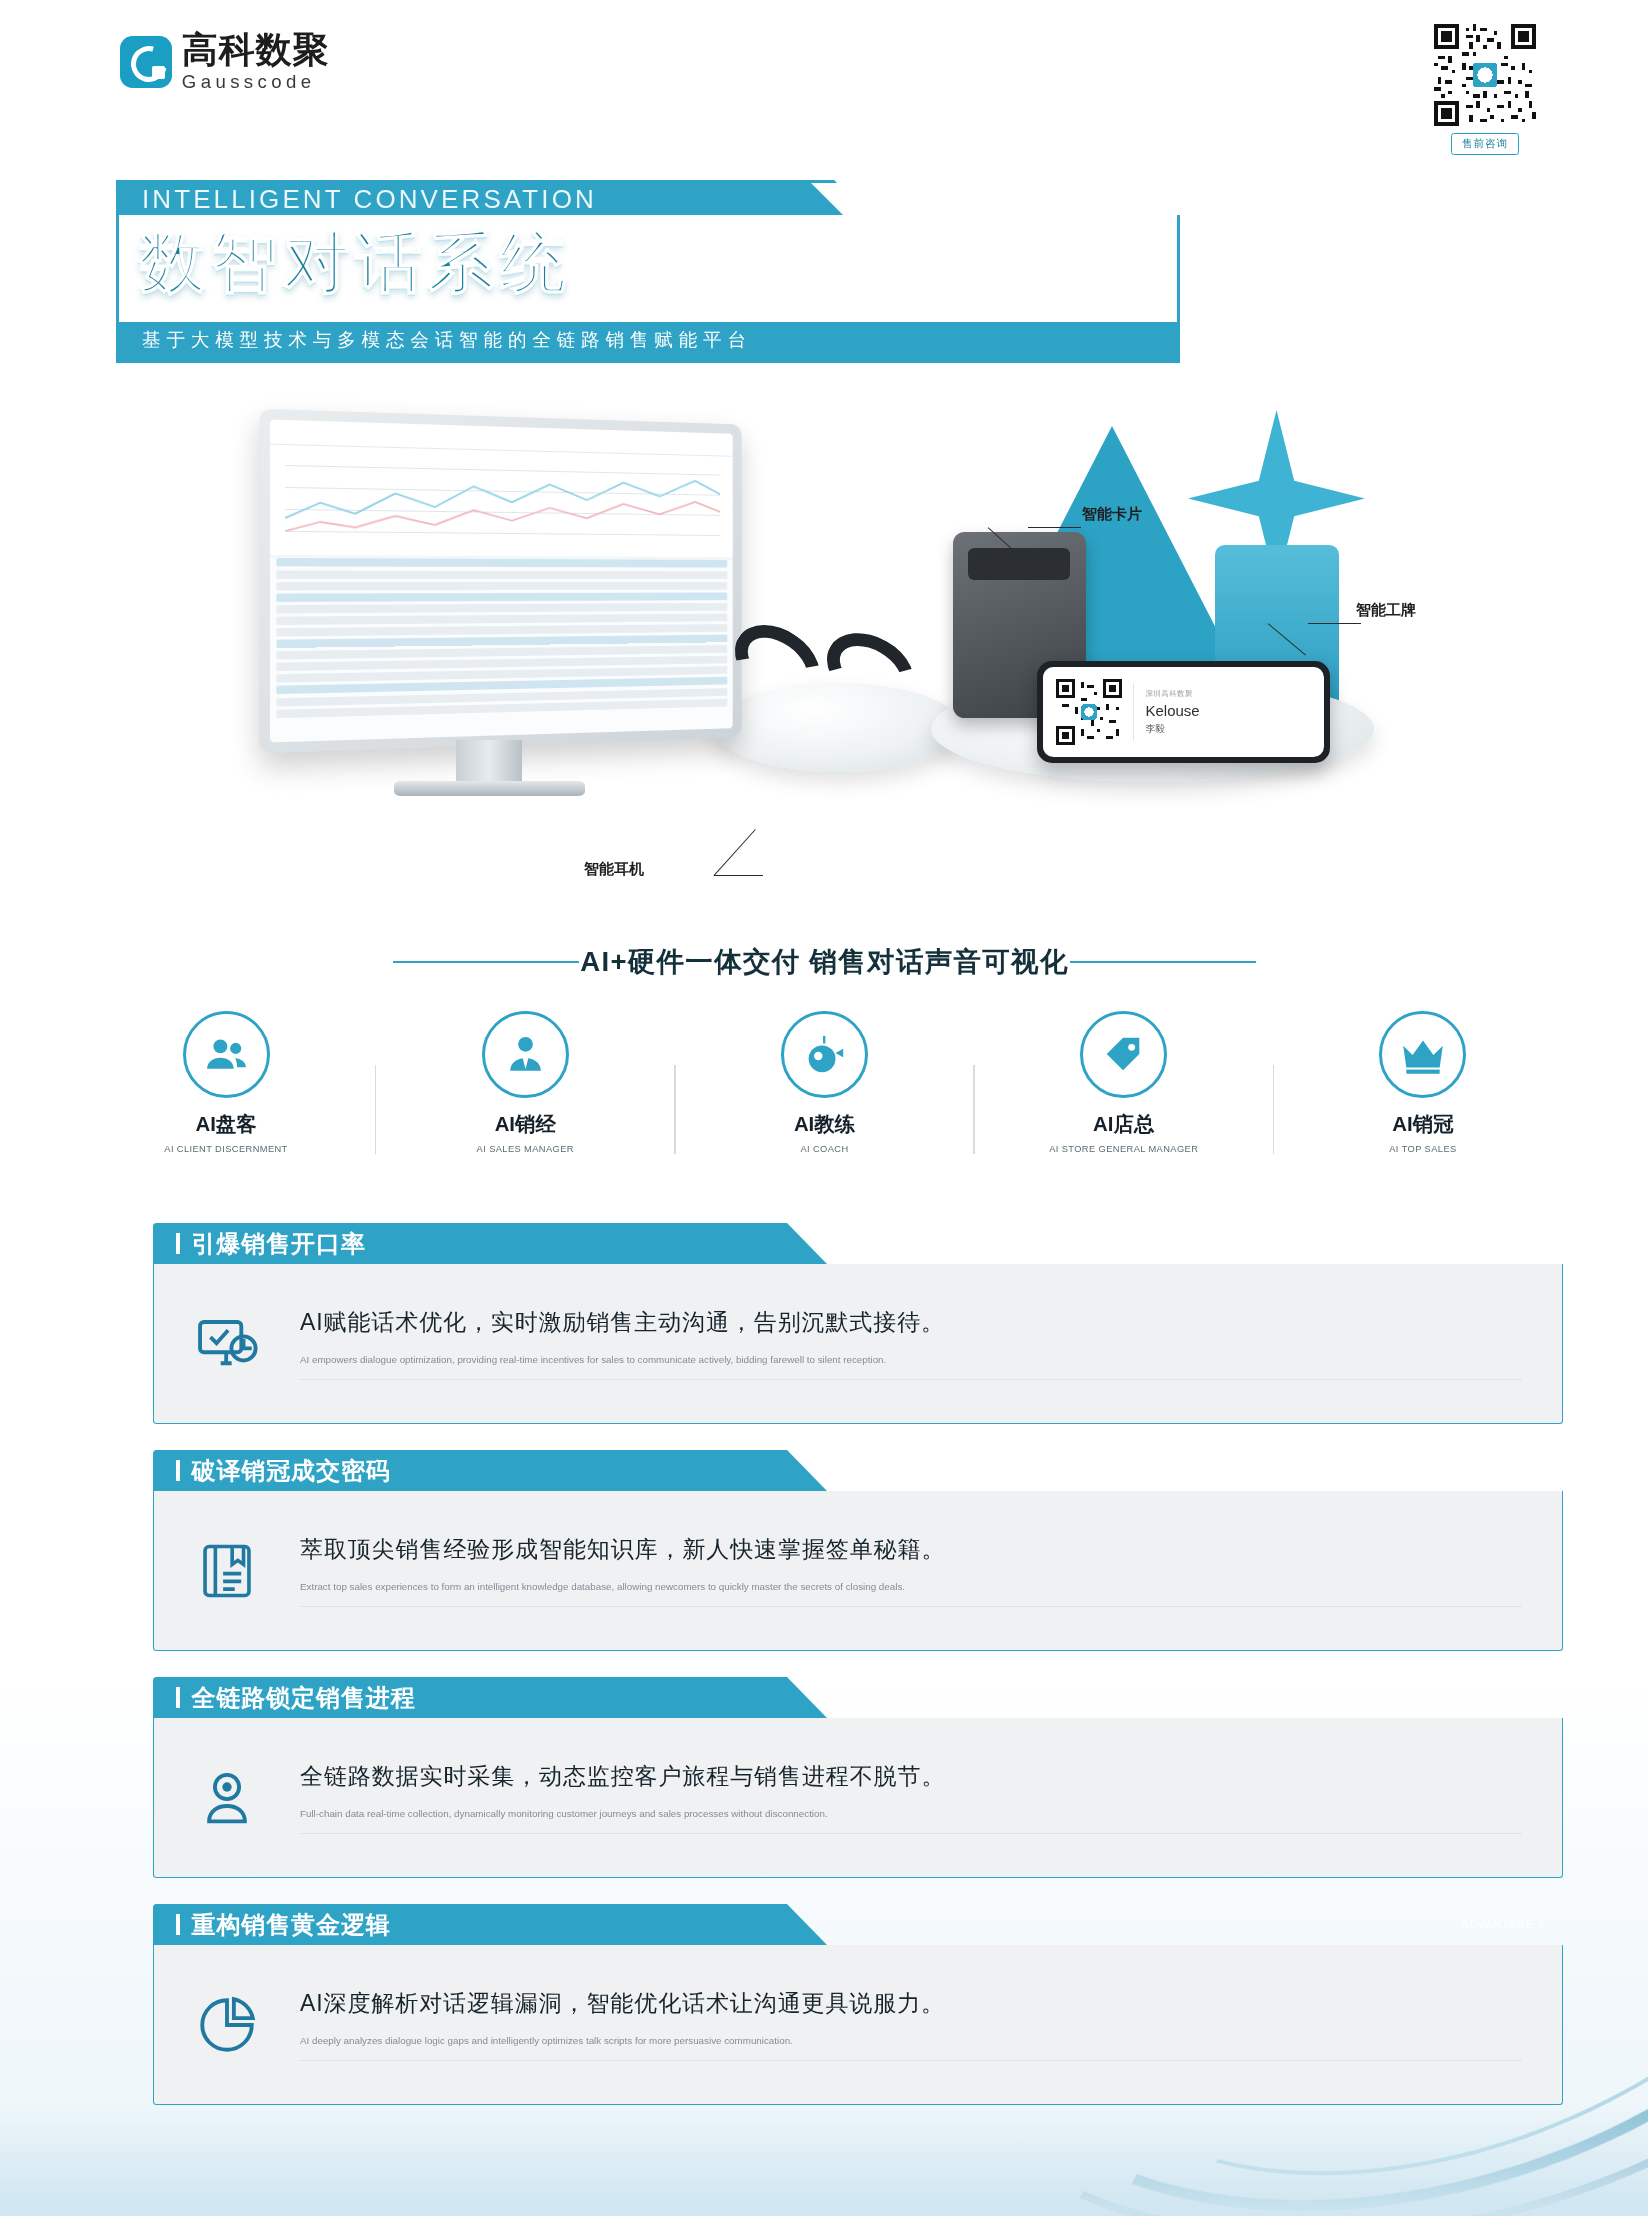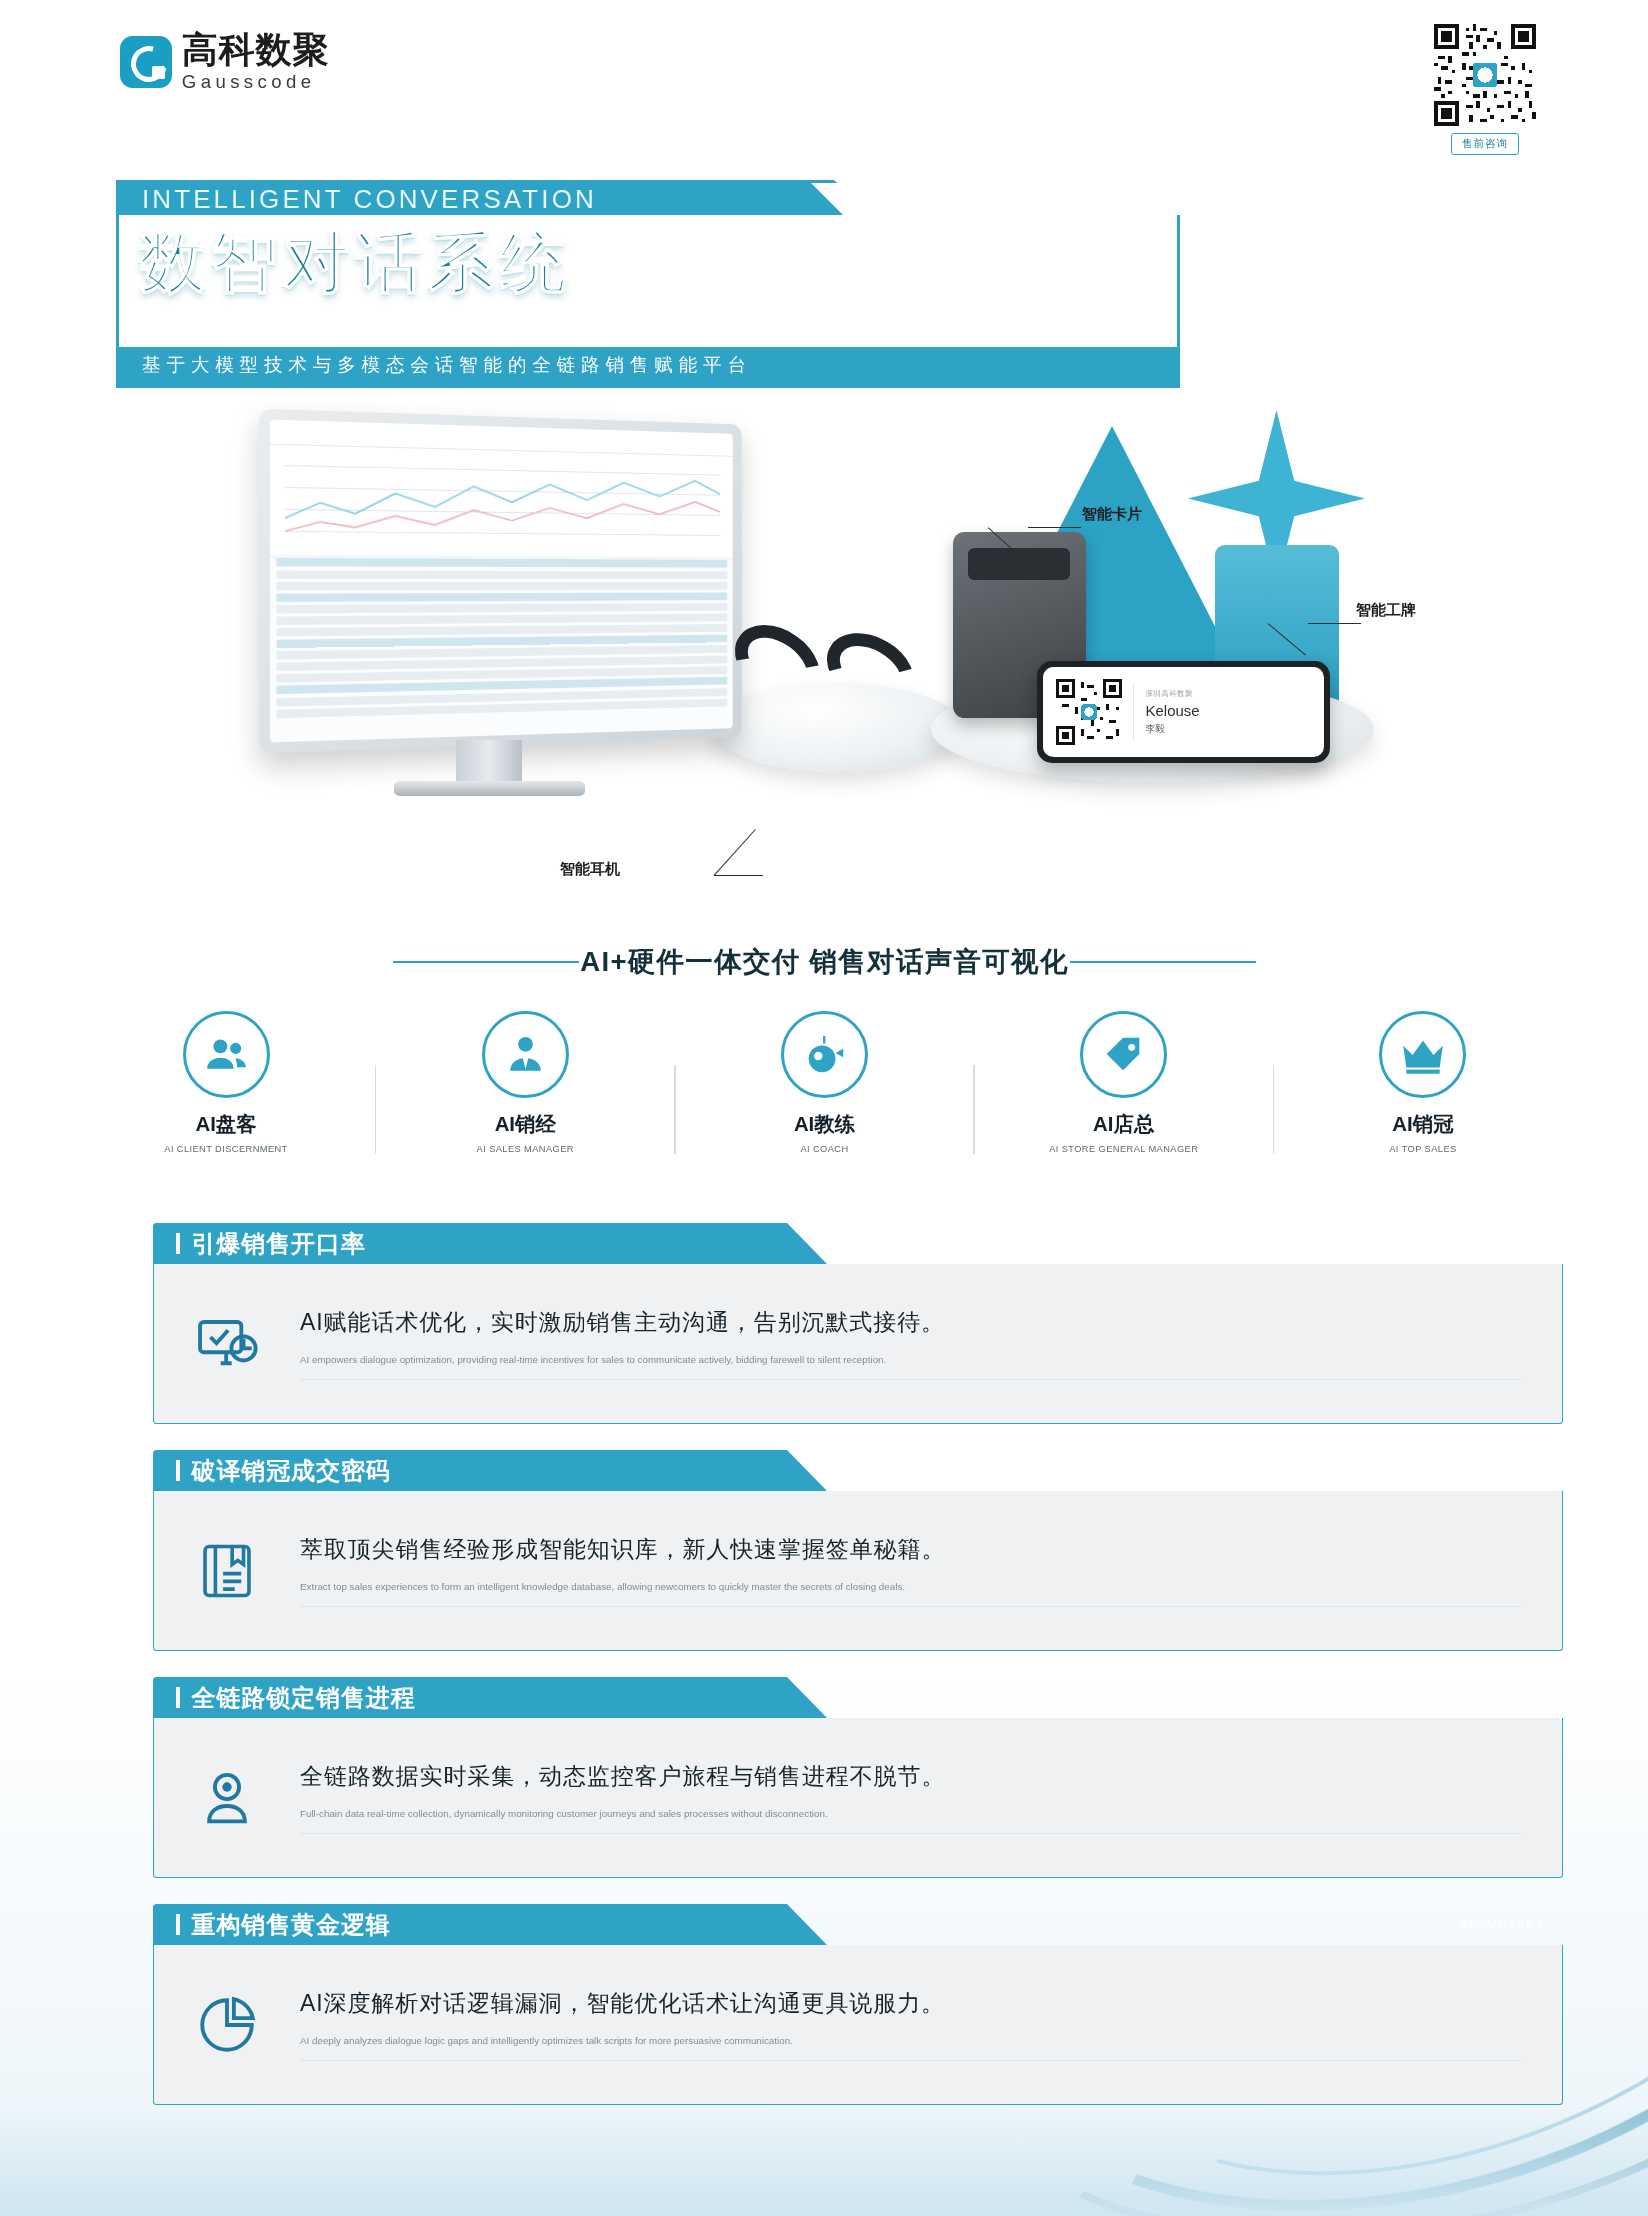"INTELLIGENT CONVERSATION" .title-block { height: 208px -> 183px }
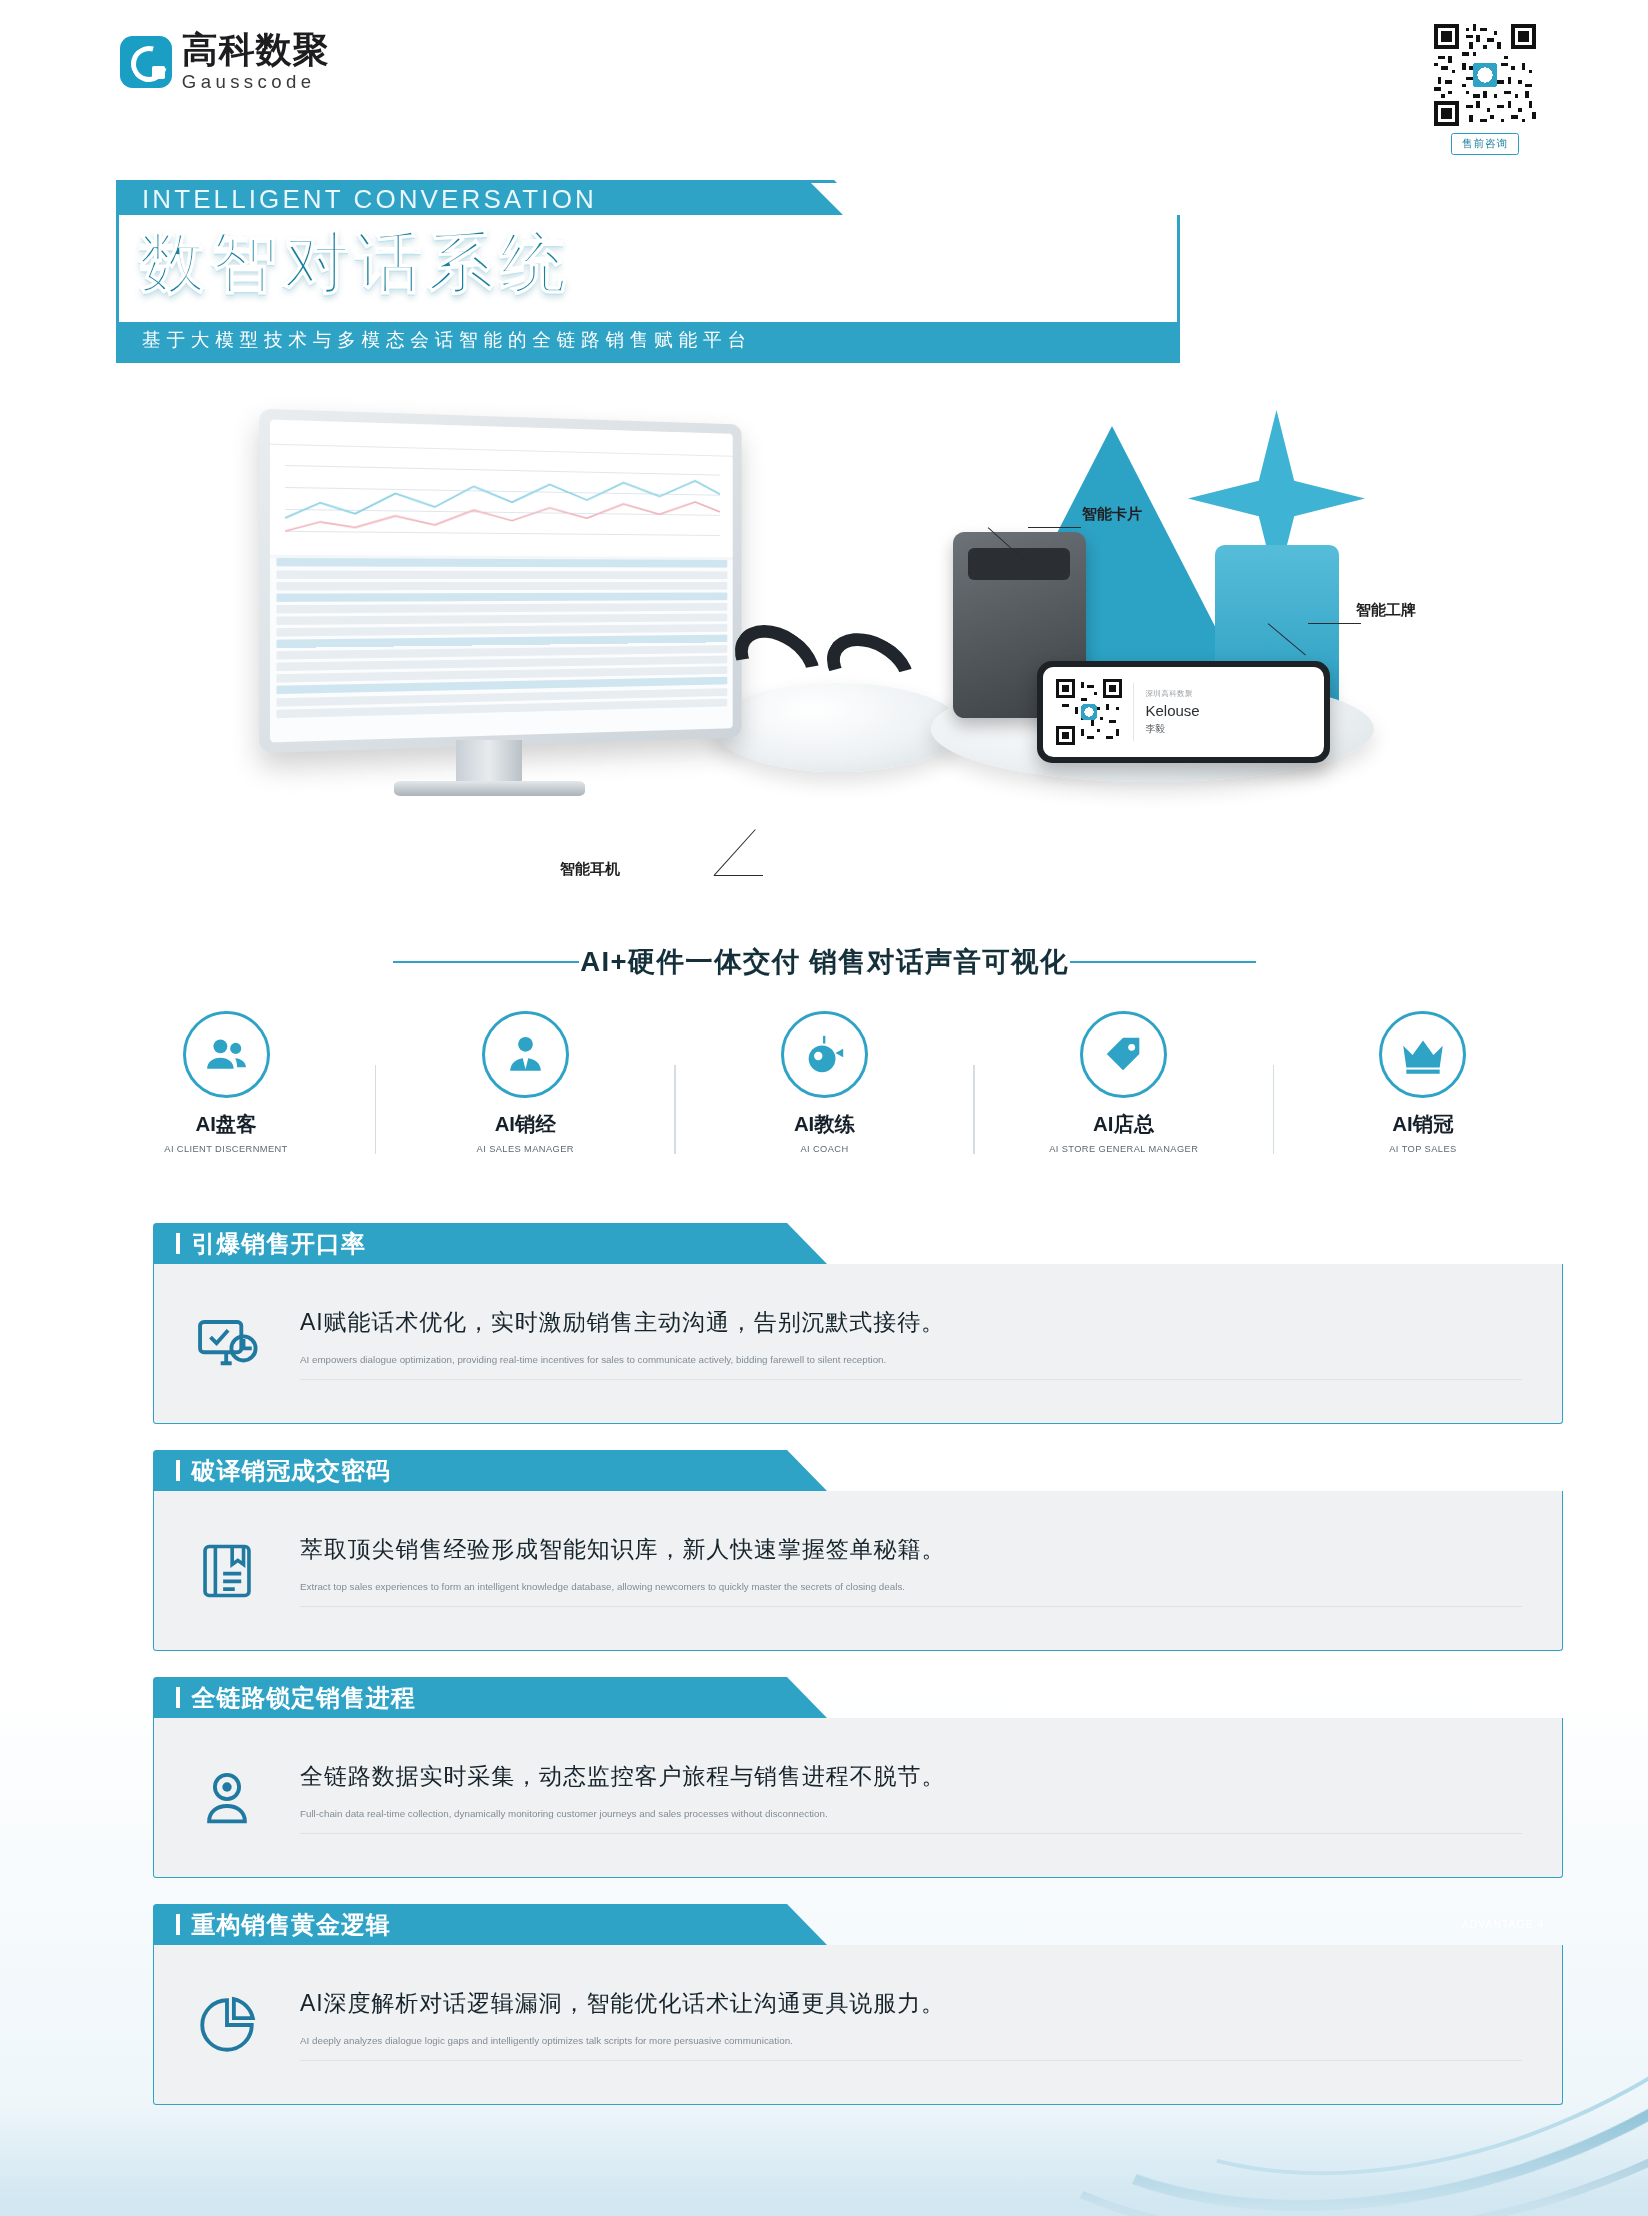"智能耳机" .cl3 { left: 560px -> 584px }
